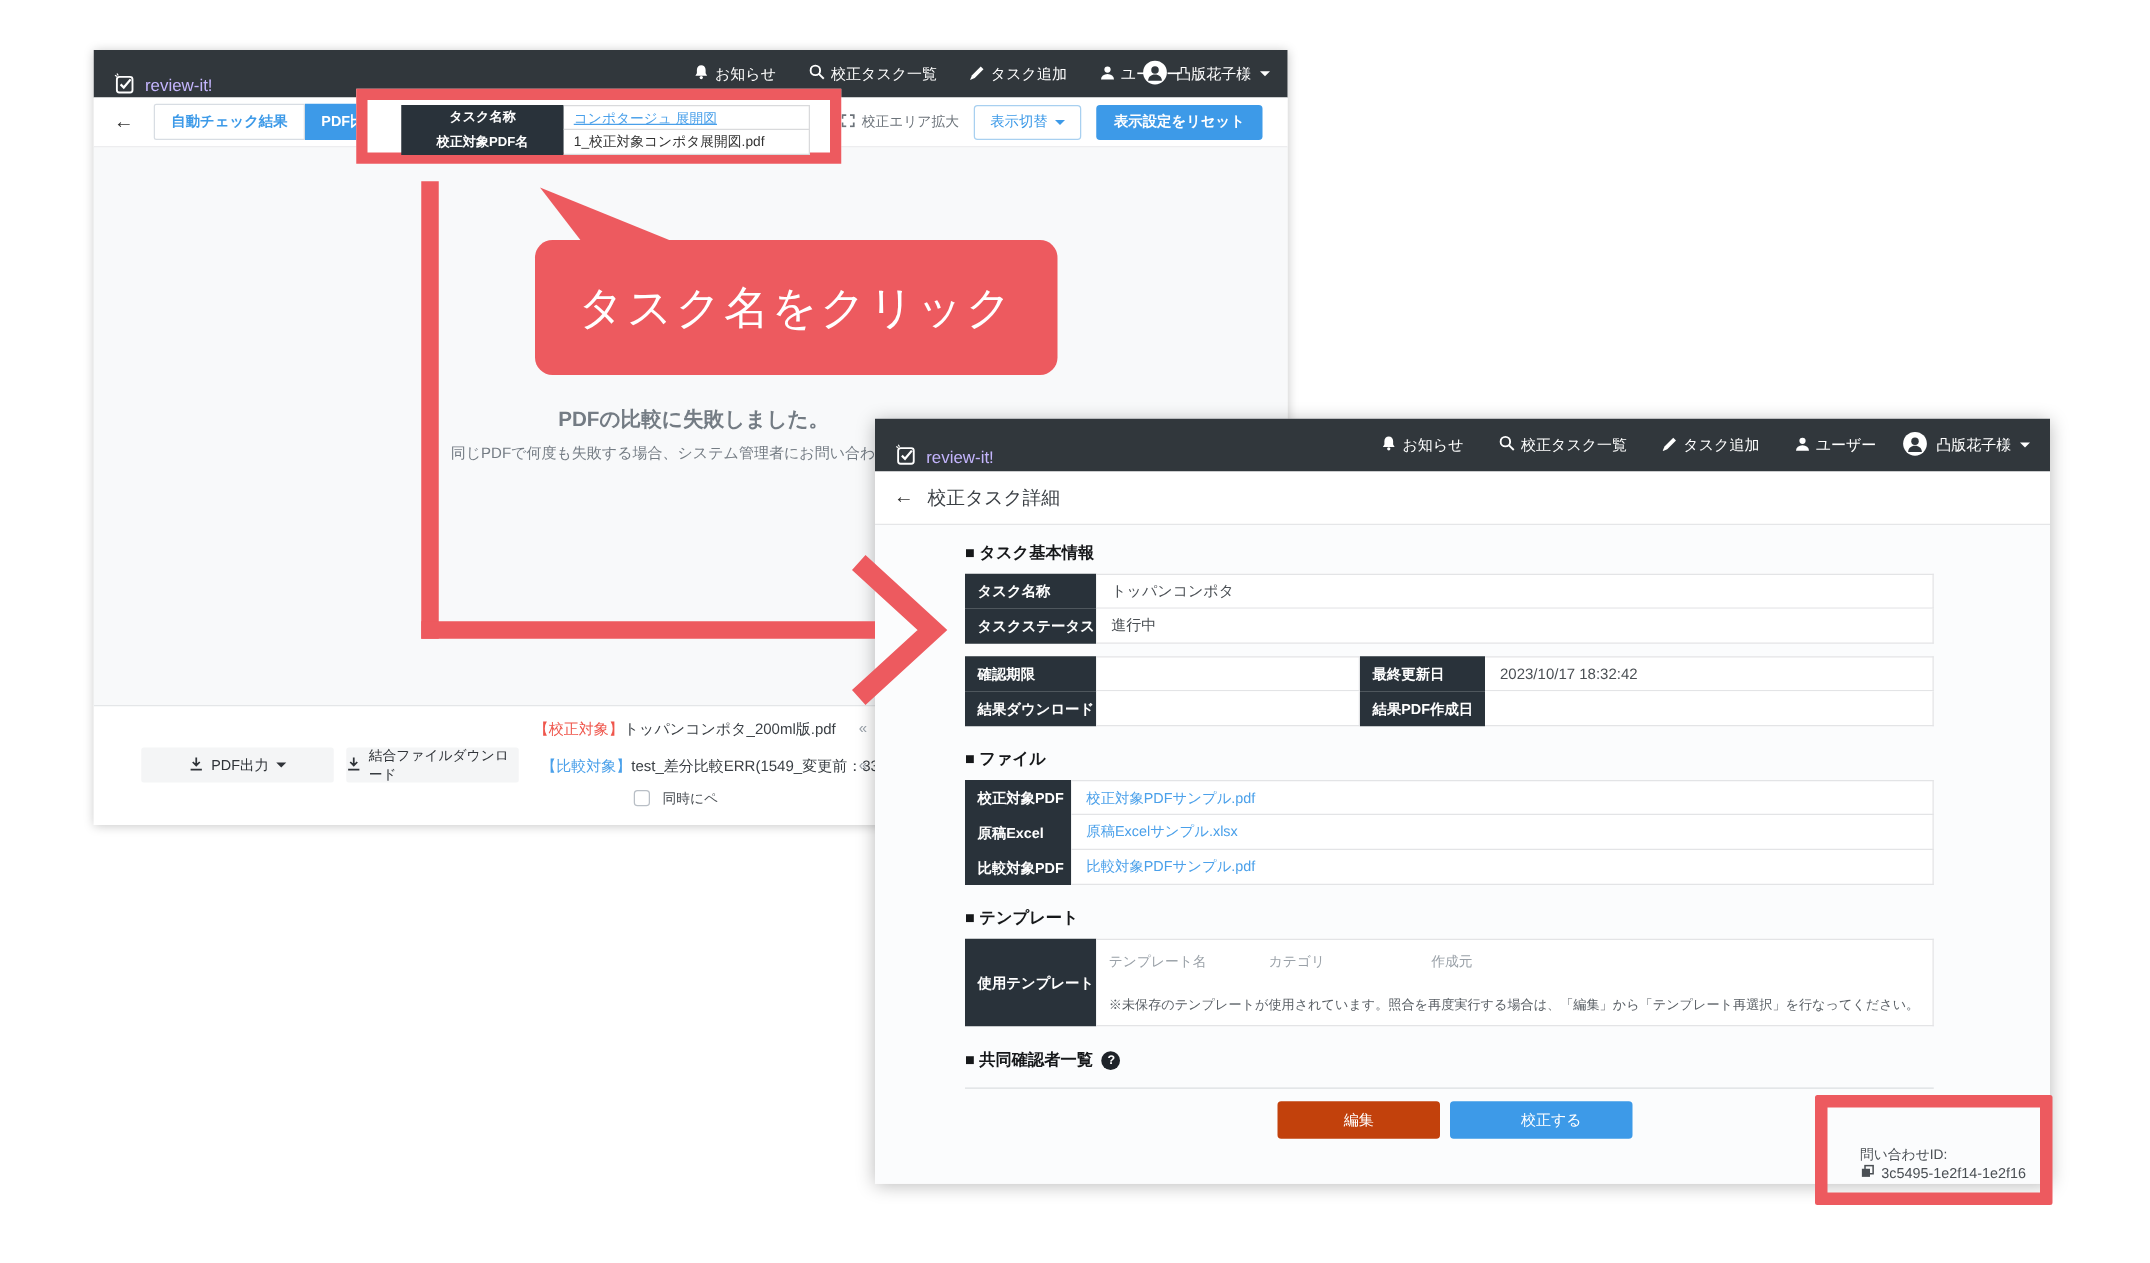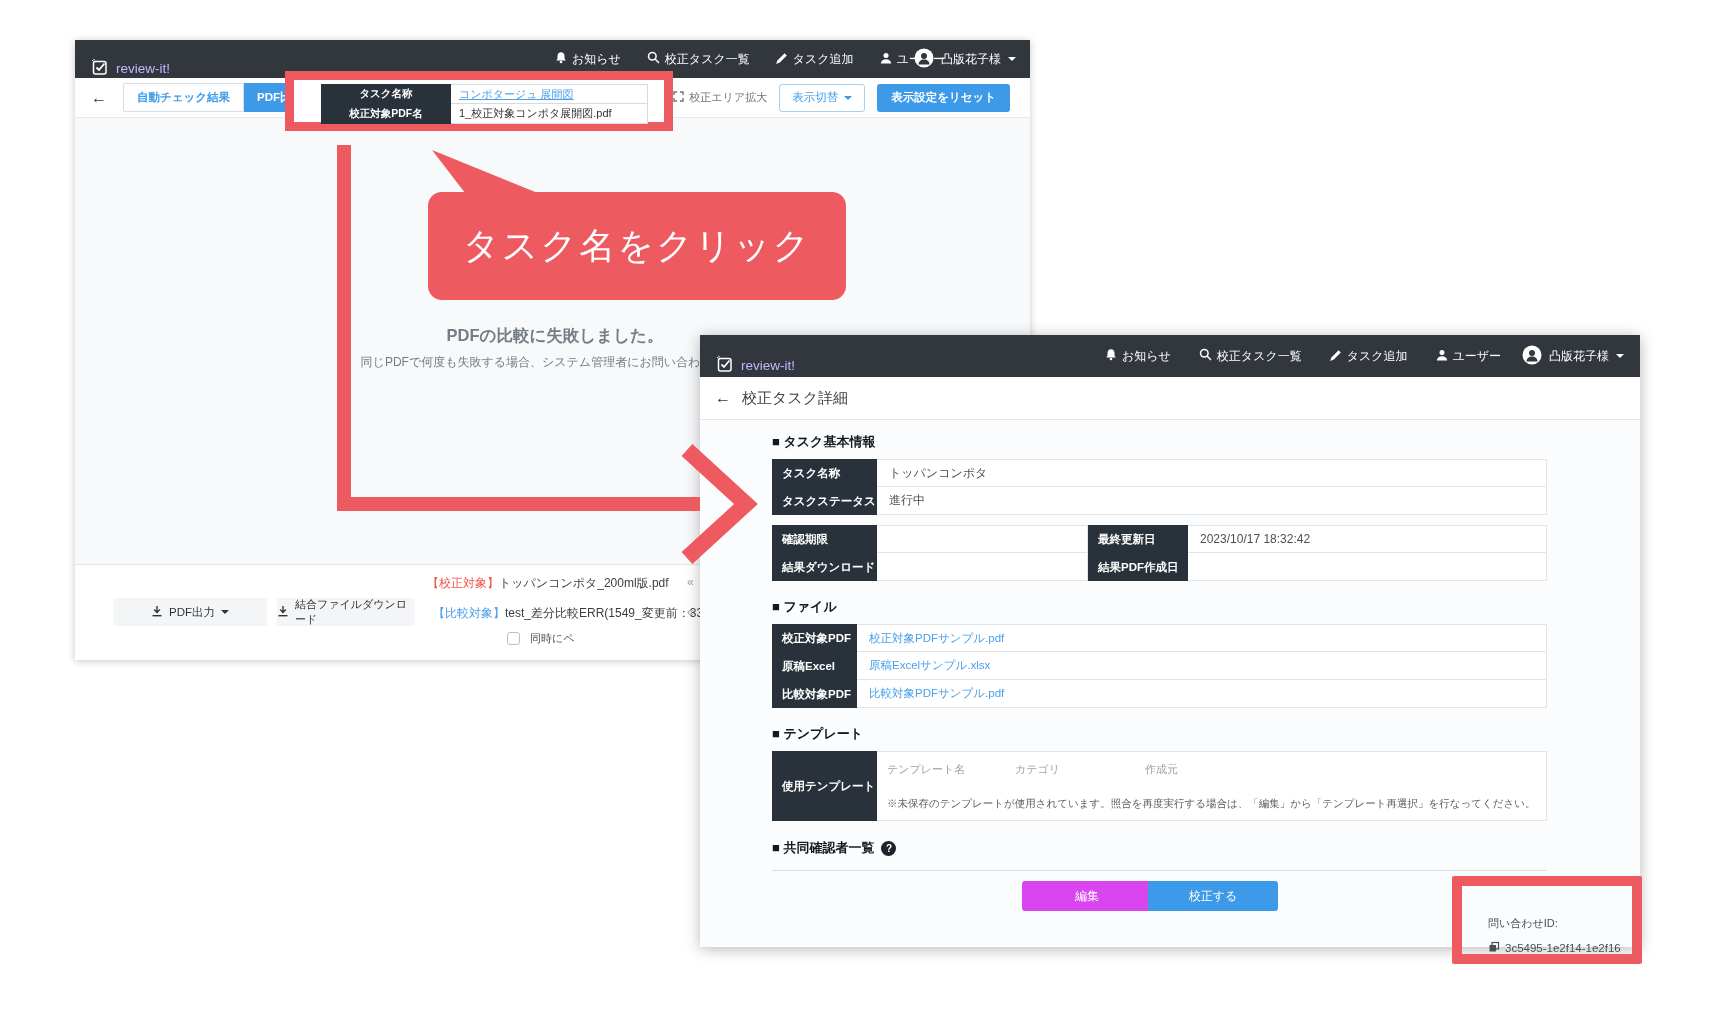"編集" .btn-edit { background: #d946ef -> #c2410c }
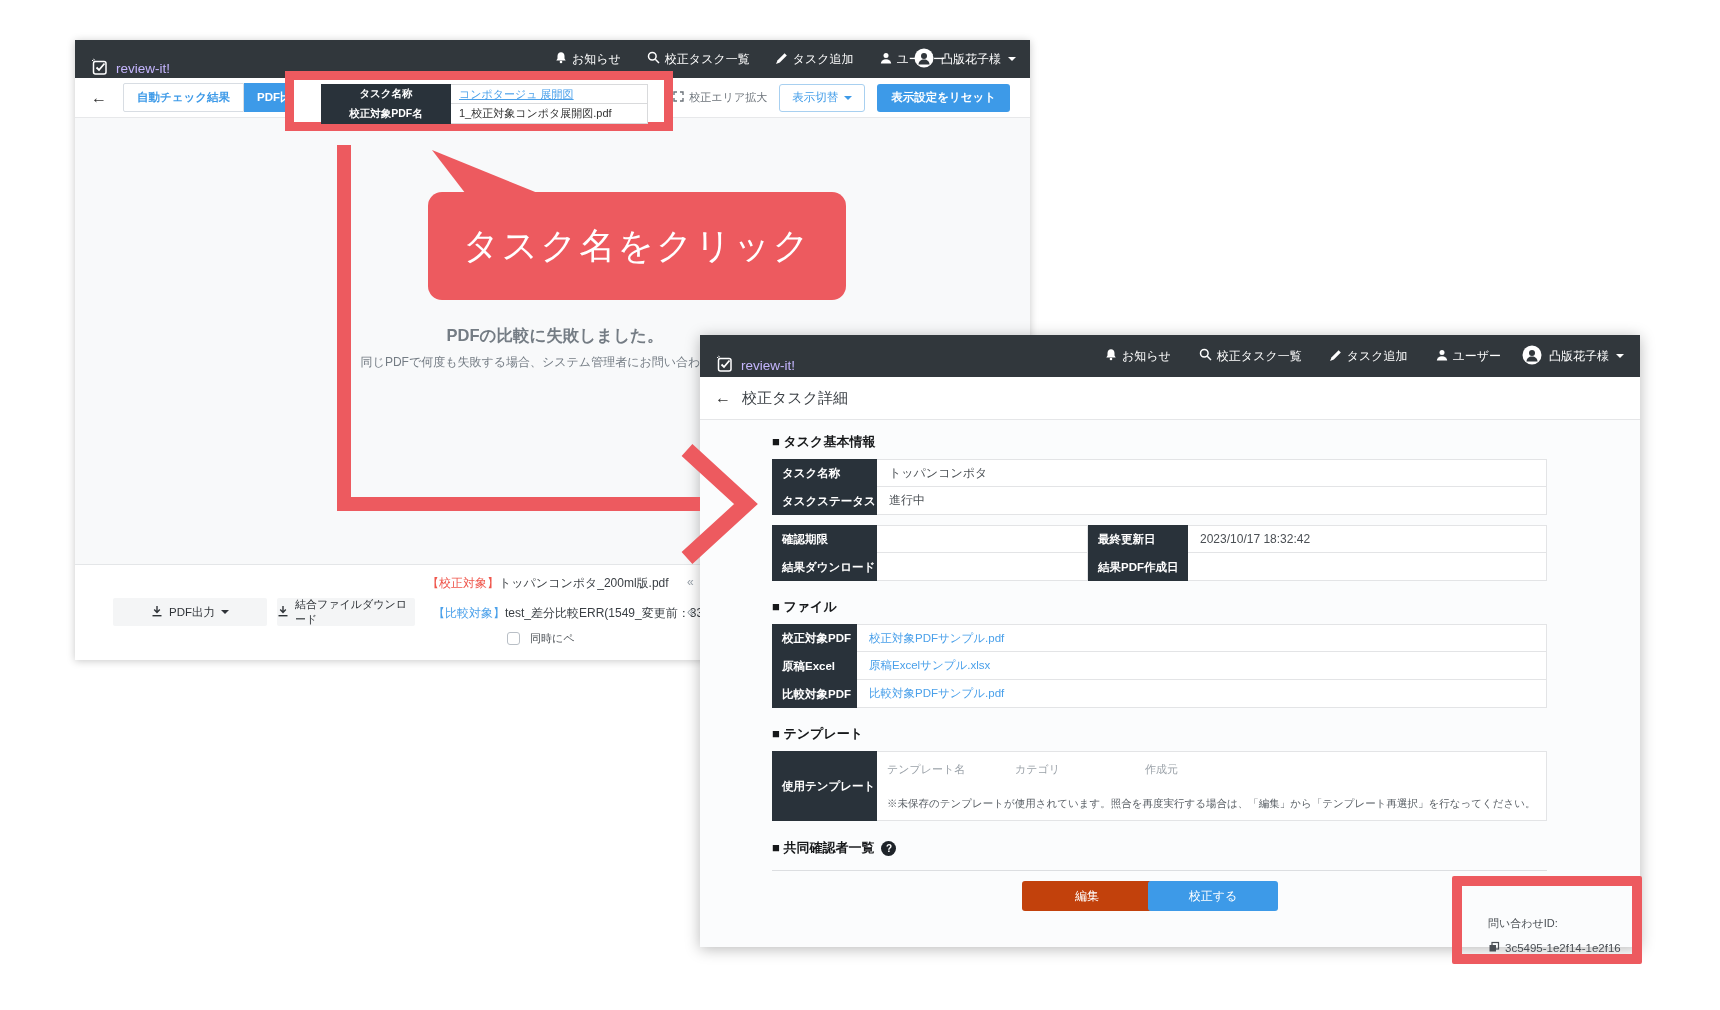"校正する" .btn-proof { left: 376px -> 388px; padding-left: none -> 16px }
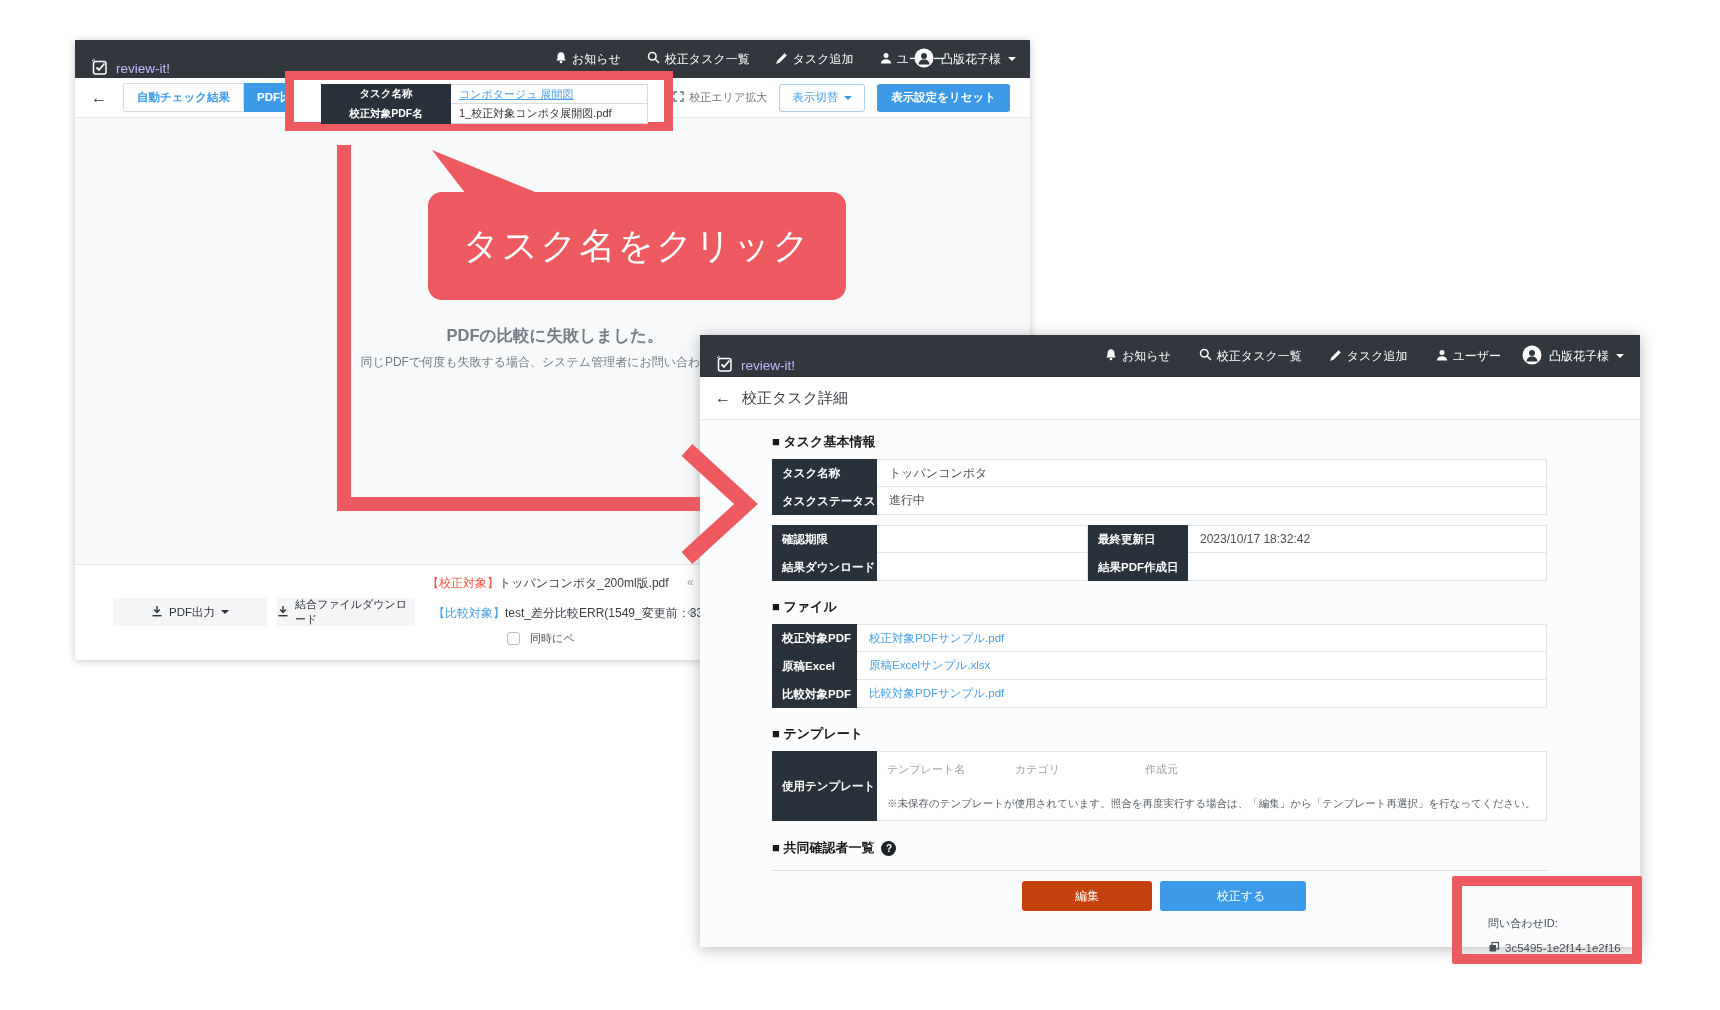"3c5495-1e2f14-1e2f16" .inquiry-id { margin-top: 10px -> 0 }
